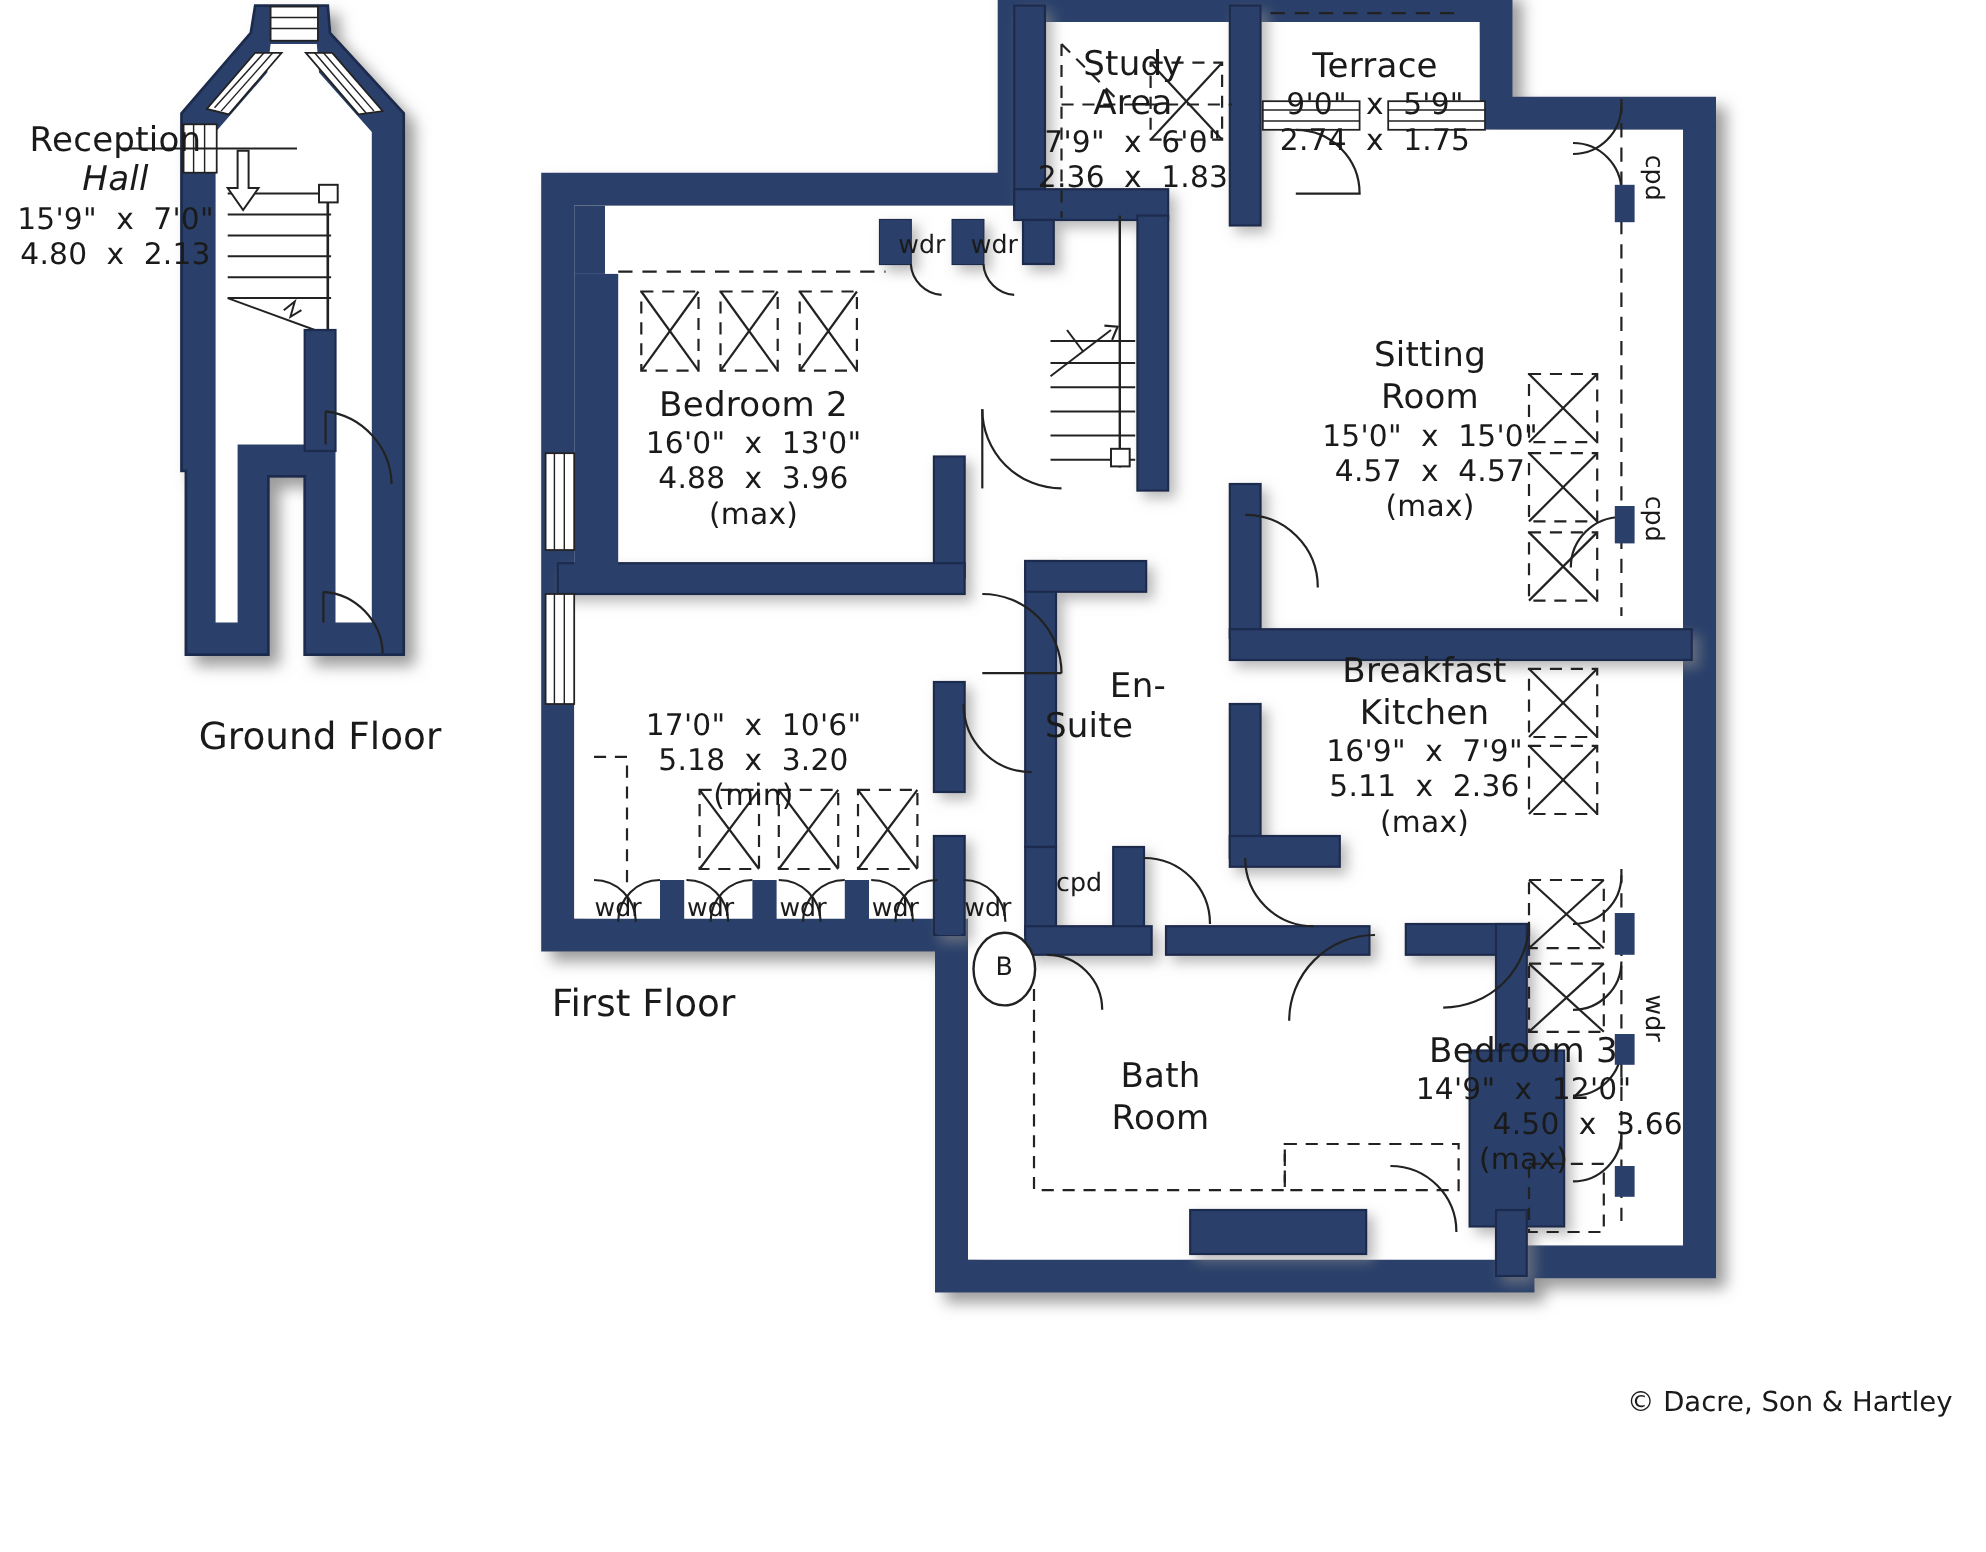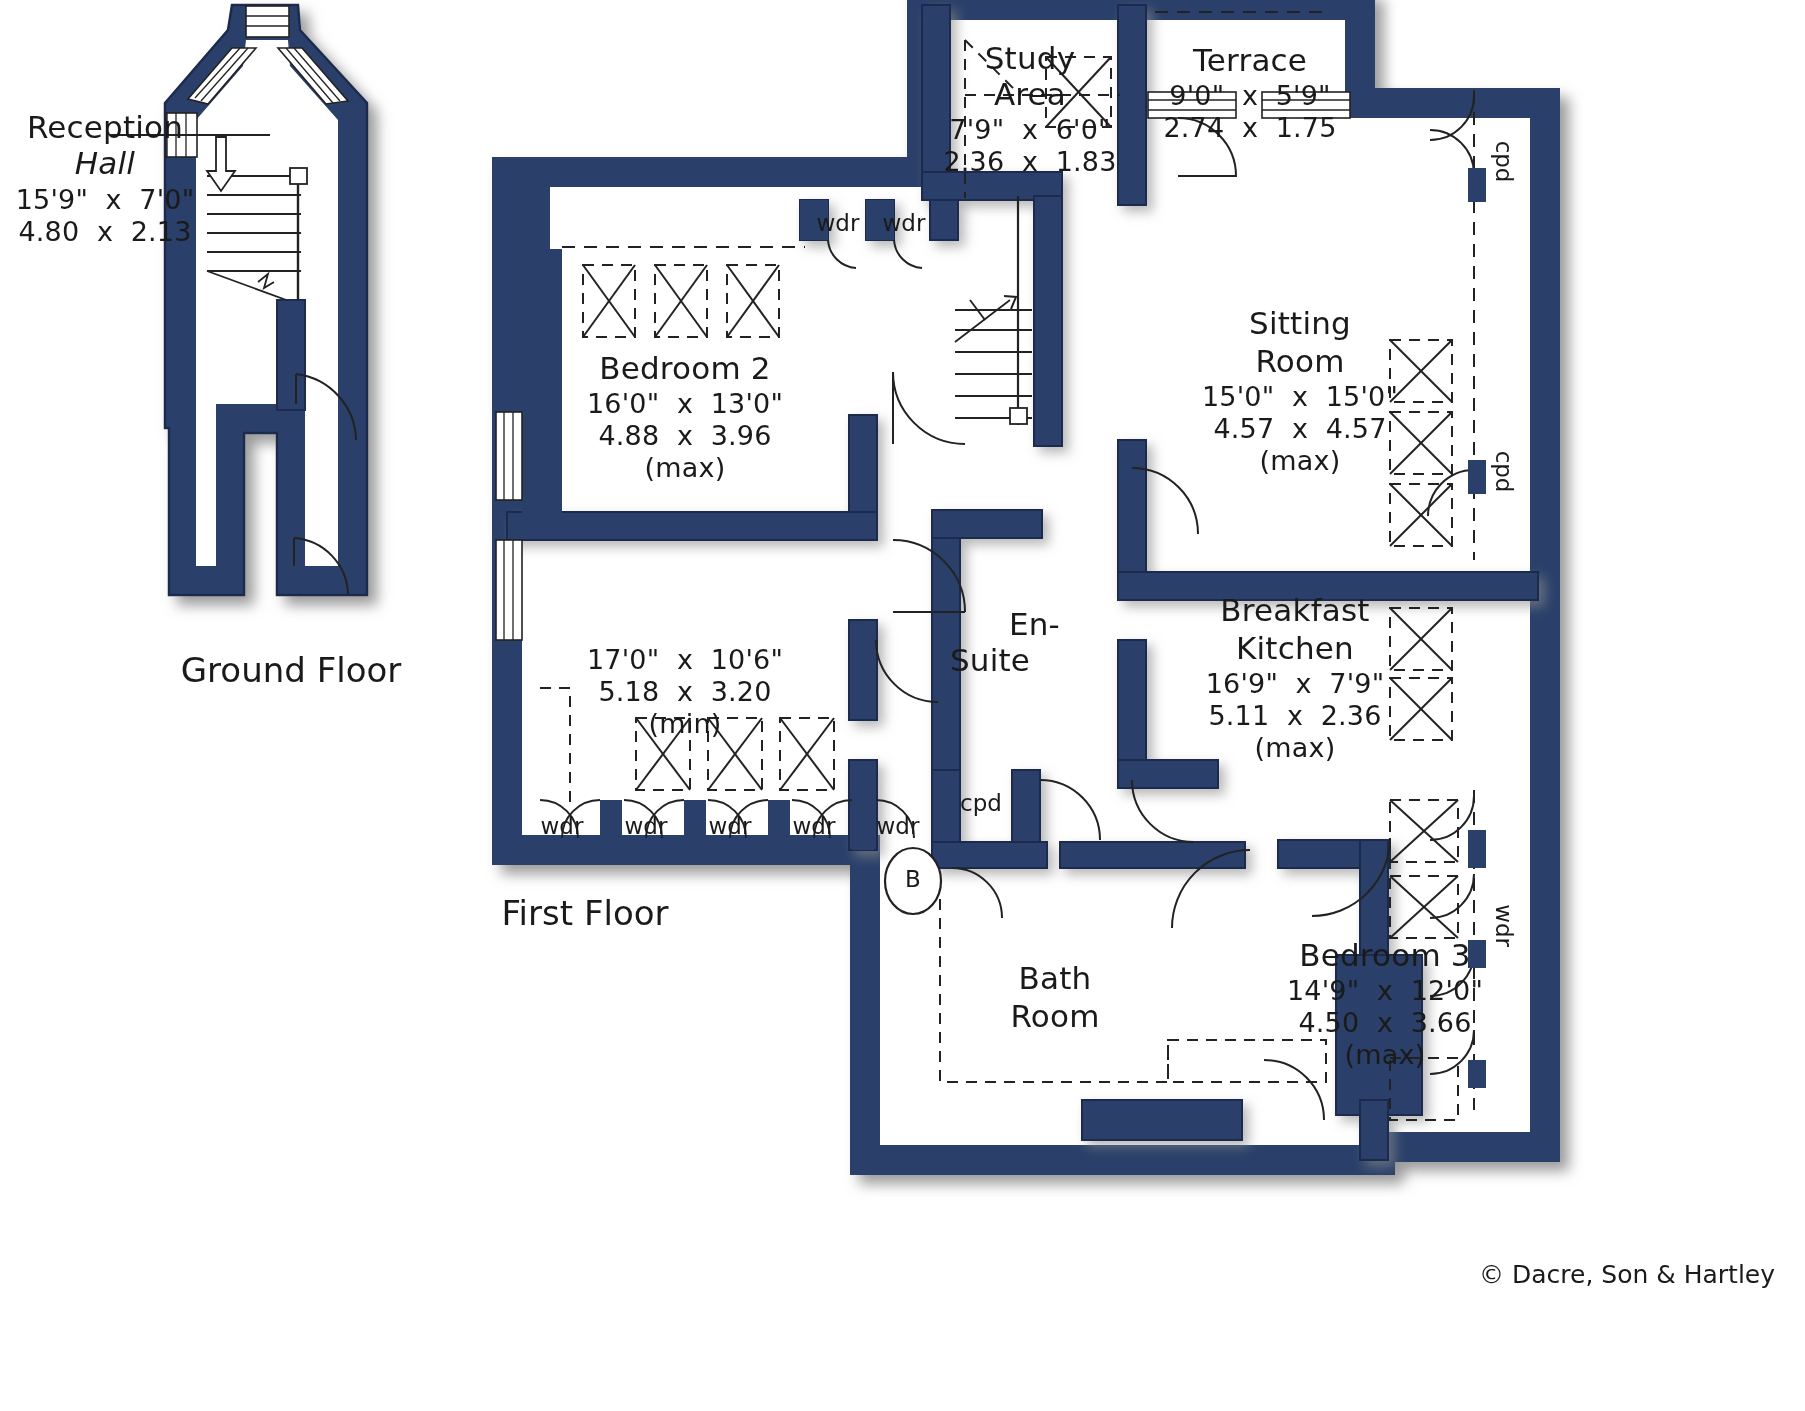"4.50 x 3.66" div.lbl { text-align: none -> right }
